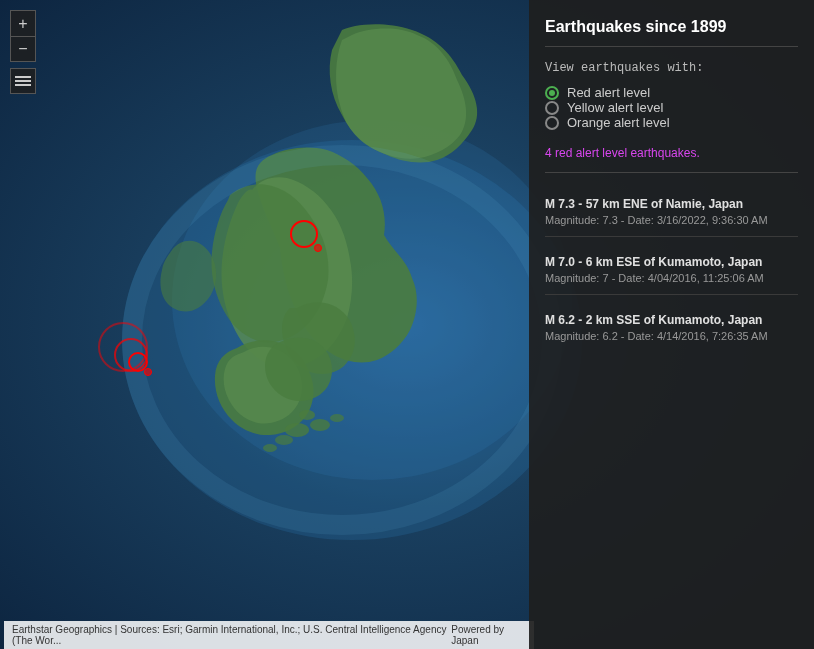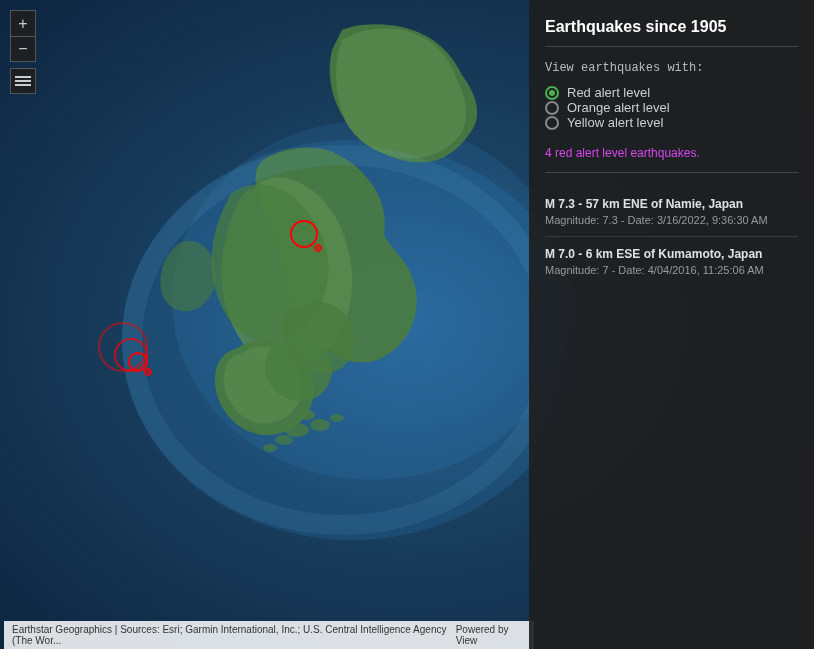"Earthquakes since 1905" div.panel-title { text: 1905 -> 1899 }
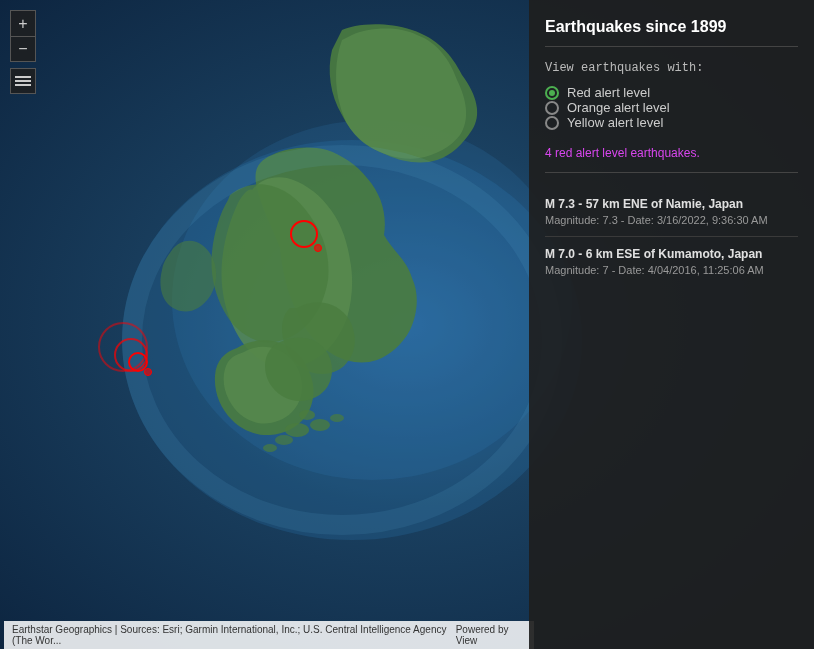"Orange alert level" div.radio-item { order: before "Yellow alert level" -> after "Yellow alert level" }
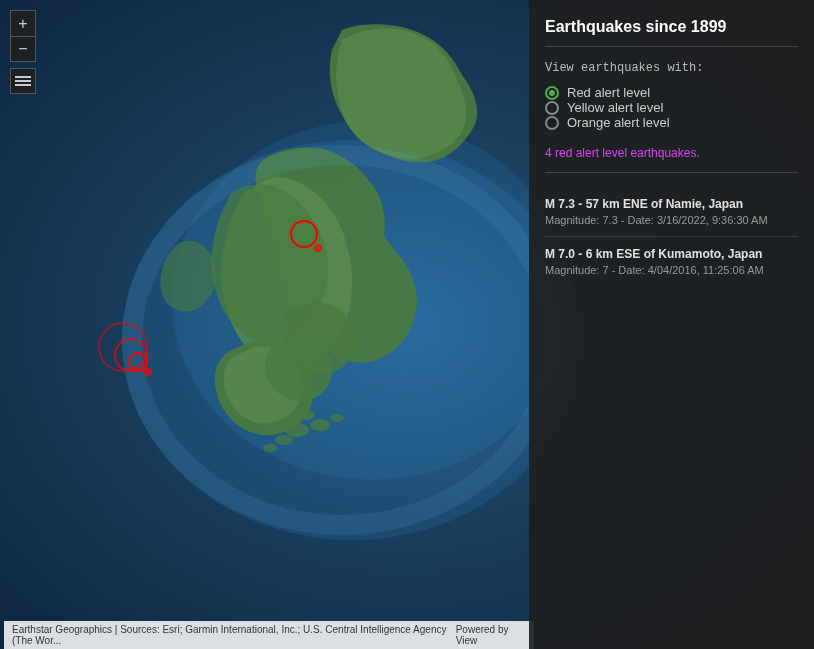"M 7.3 - 57 km" .earthquake-list { gap: 0 -> 8px }
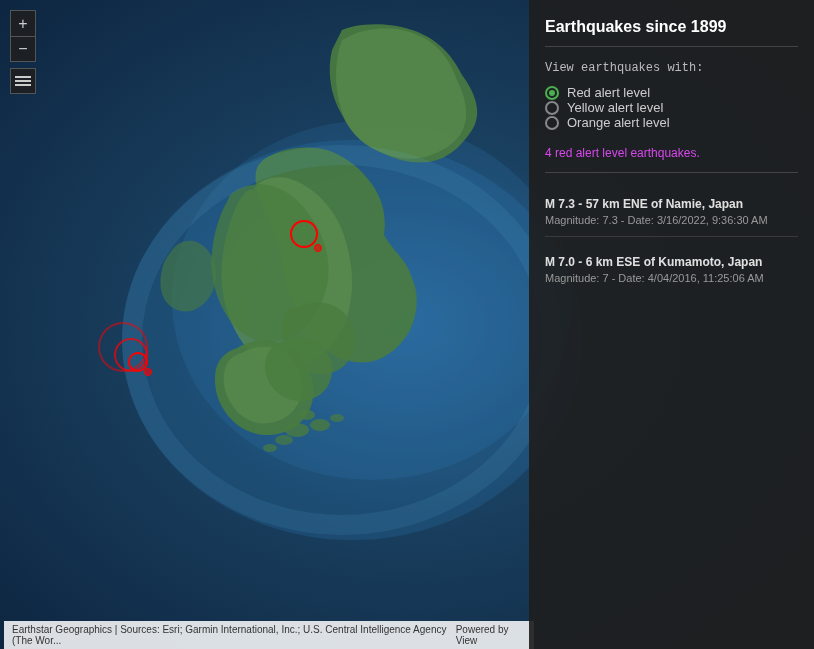"M 6.2 - 2 km" div.earthquake-item { html: none -> <div> <div>M 6.2 - 2 km SSE of Kumamoto, Japan</div> <div>Magnitude: 6.2 - Date: 4/14/2016, 7:26:35 AM</div> </div> }
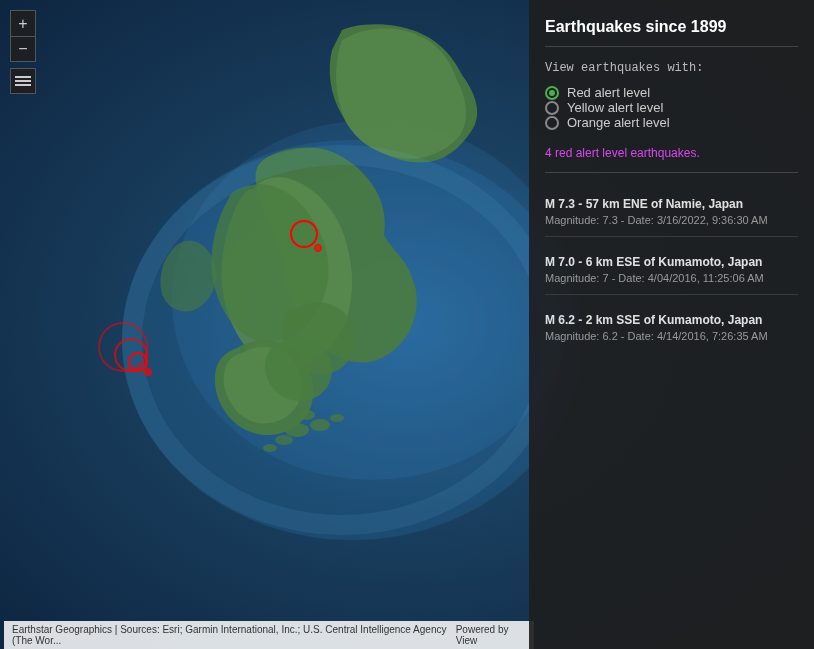"Powered by View" span { text: View -> Japan }
